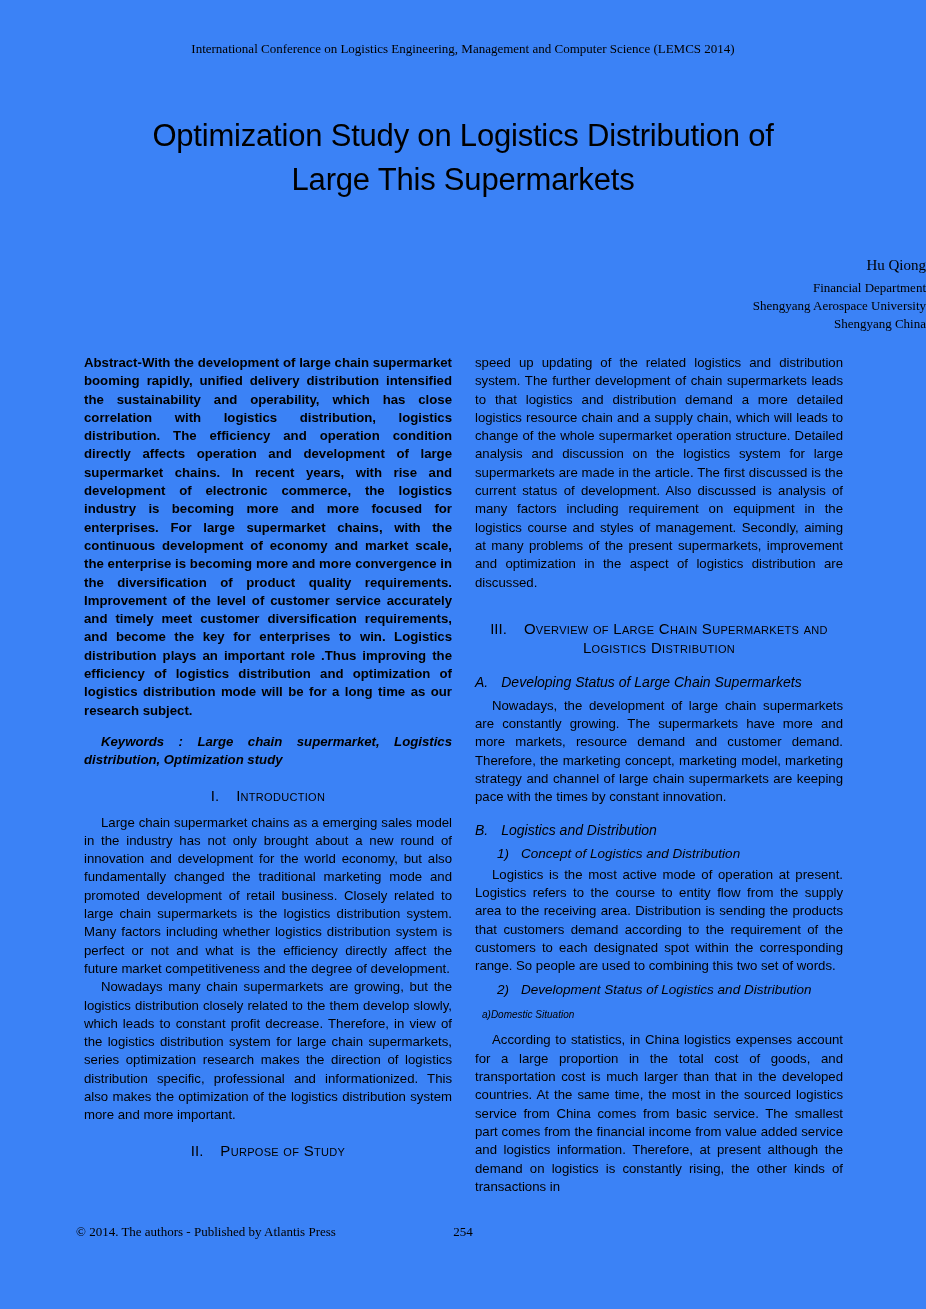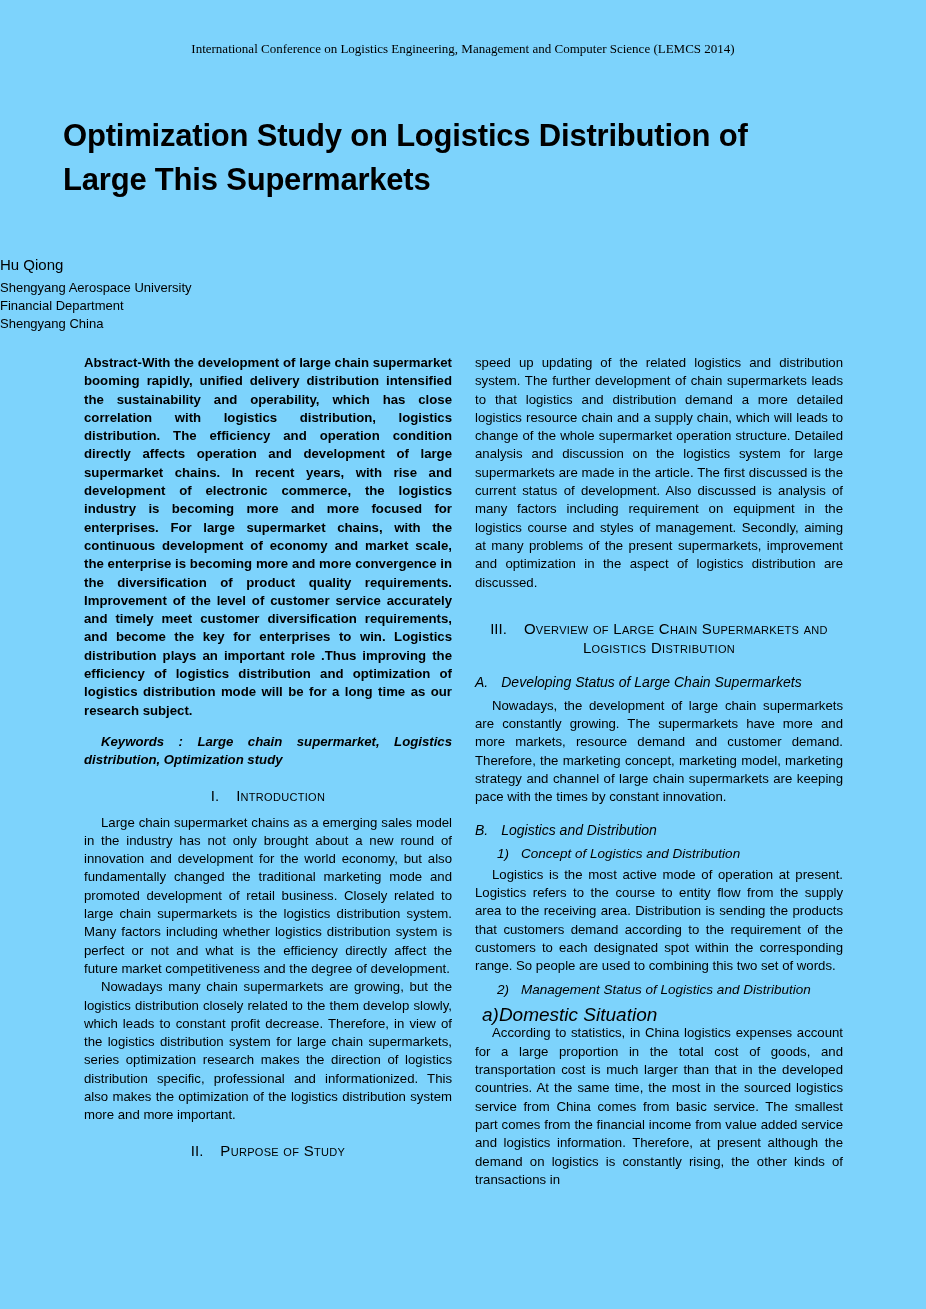"International Conference on Logistics" .page { background: #7dd3fc -> #3b82f6 }
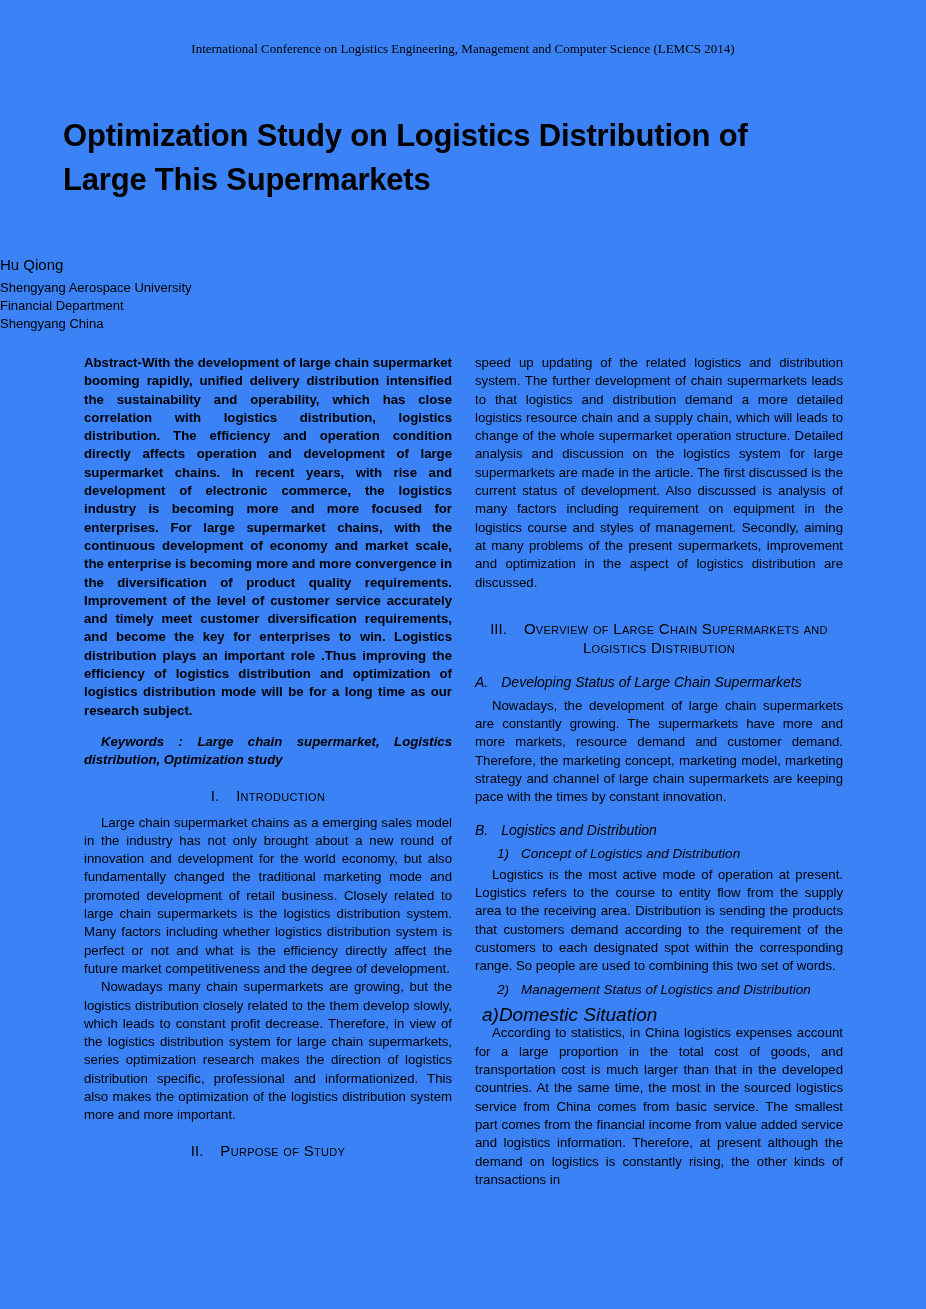"Optimization Study on Logistics" .title { font-weight: bold -> normal; text-align: none -> center }
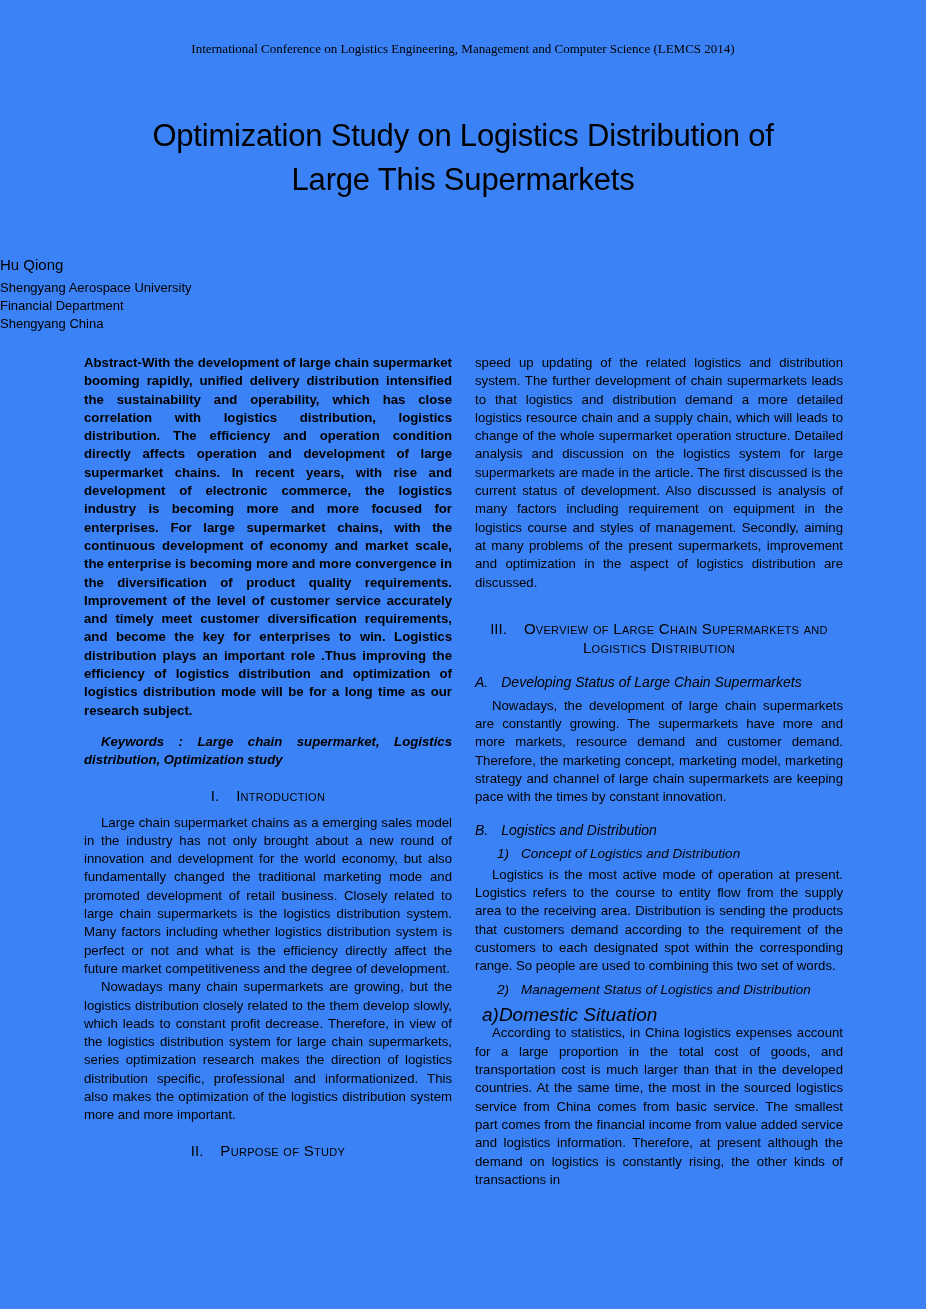"Hu Qiong" .authors { font-family: none -> Liberation Serif, serif; text-align: left -> right }
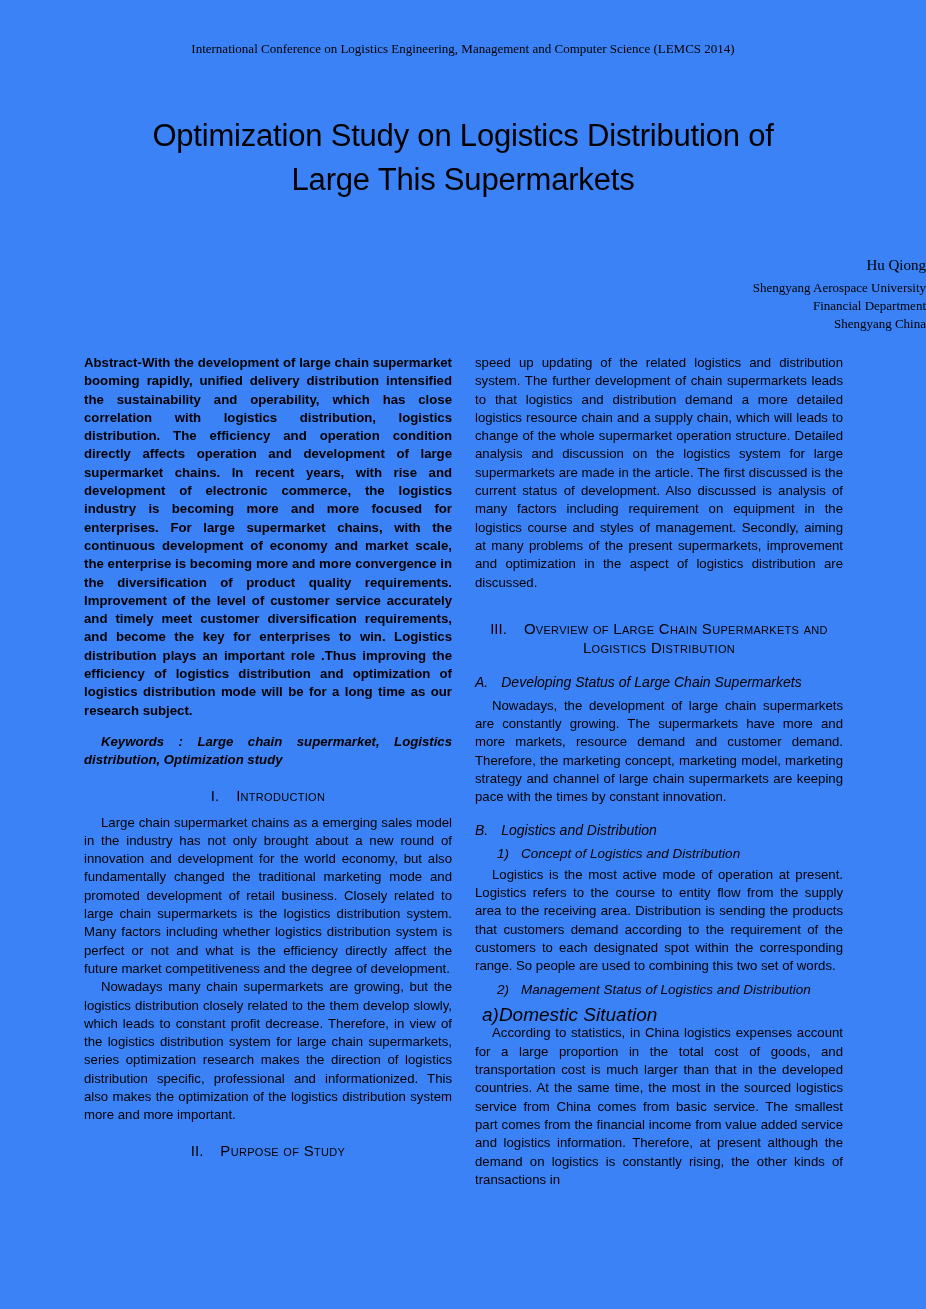"Shengyang Aerospace University" div { order: before "Financial Department" -> after "Financial Department" }
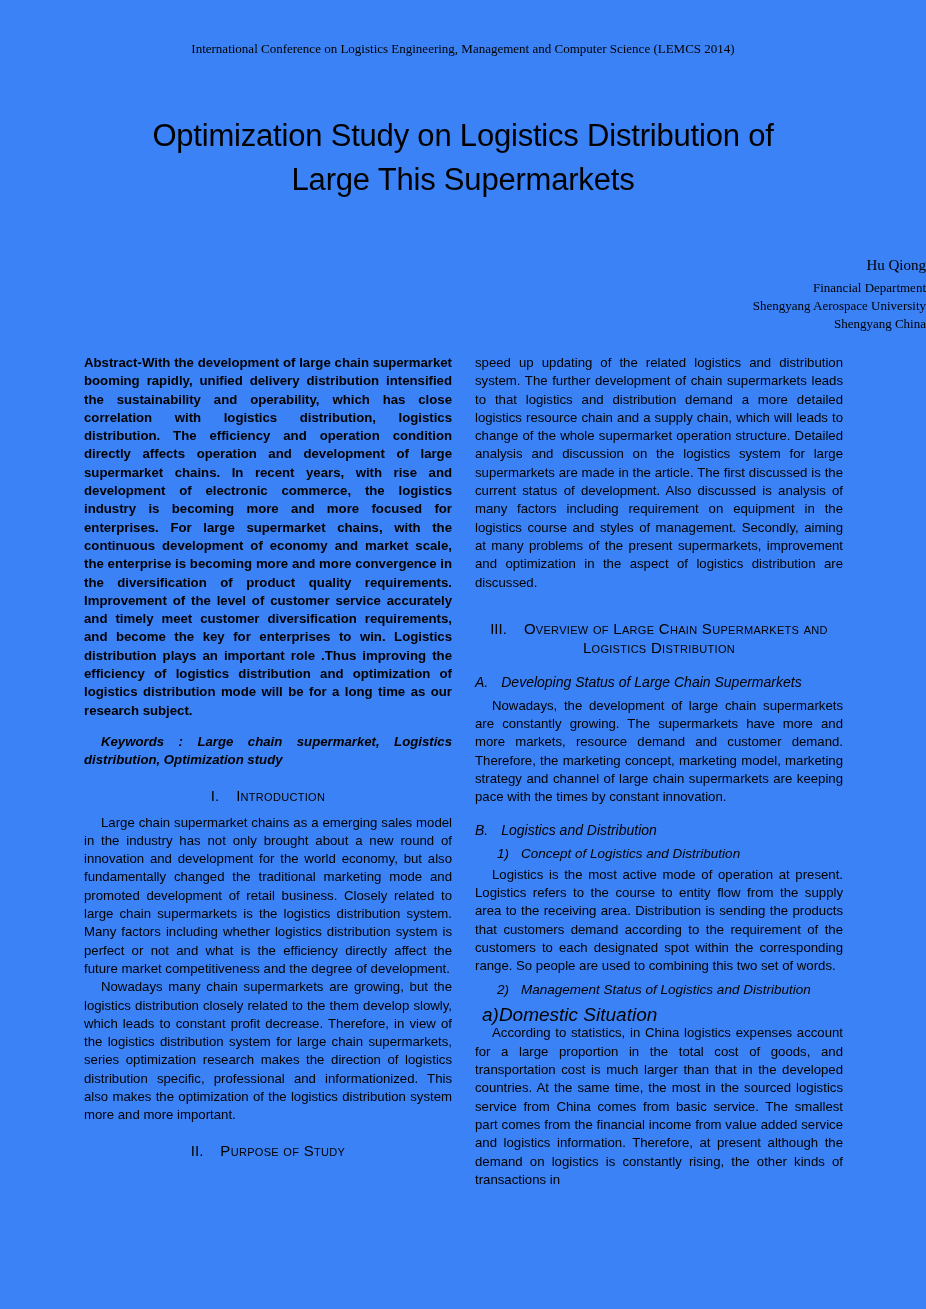"Management Status of Logistics and" span { text: Management -> Development }
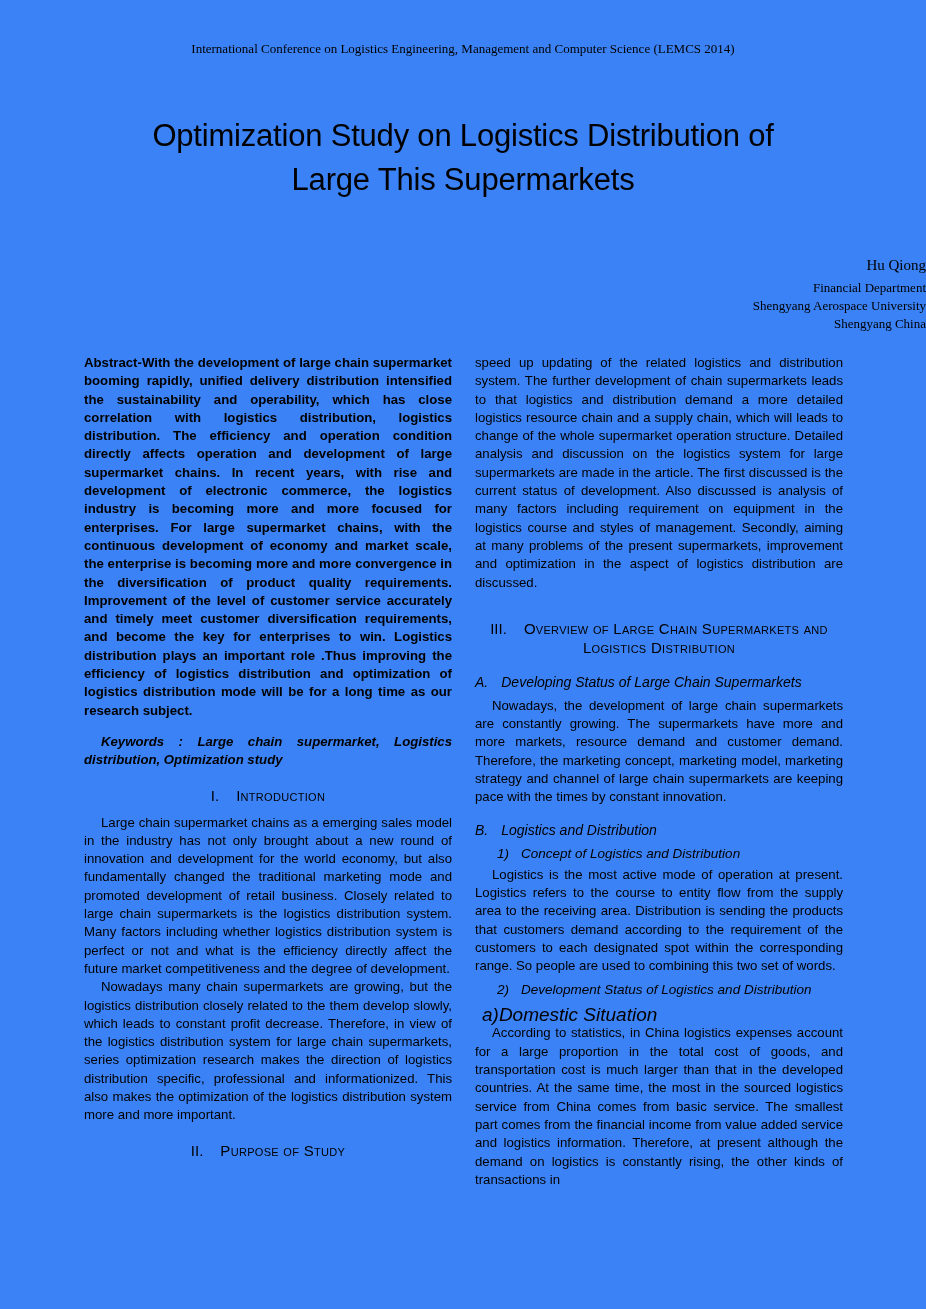"a)Domestic Situation" .sub-heading3 { font-size: 19px -> 10px; margin: 7px 0 0 0 -> 7px 0 7px 0 }
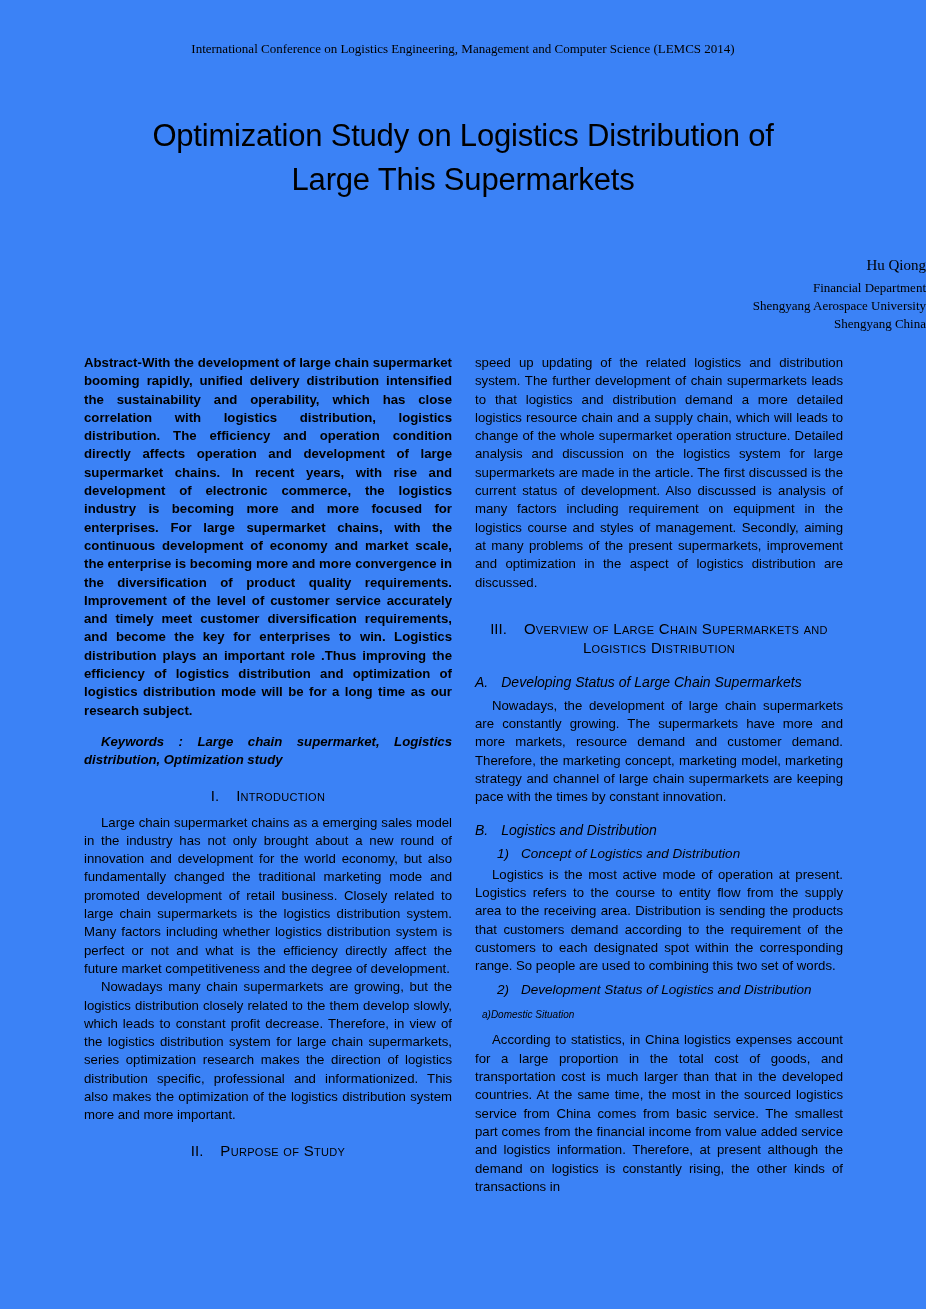"© 2014. The authors -" div.footer { html: none -> <div> <span>© 2014. The authors - Published by Atlantis Press</span> <span>254</span> </div> }
